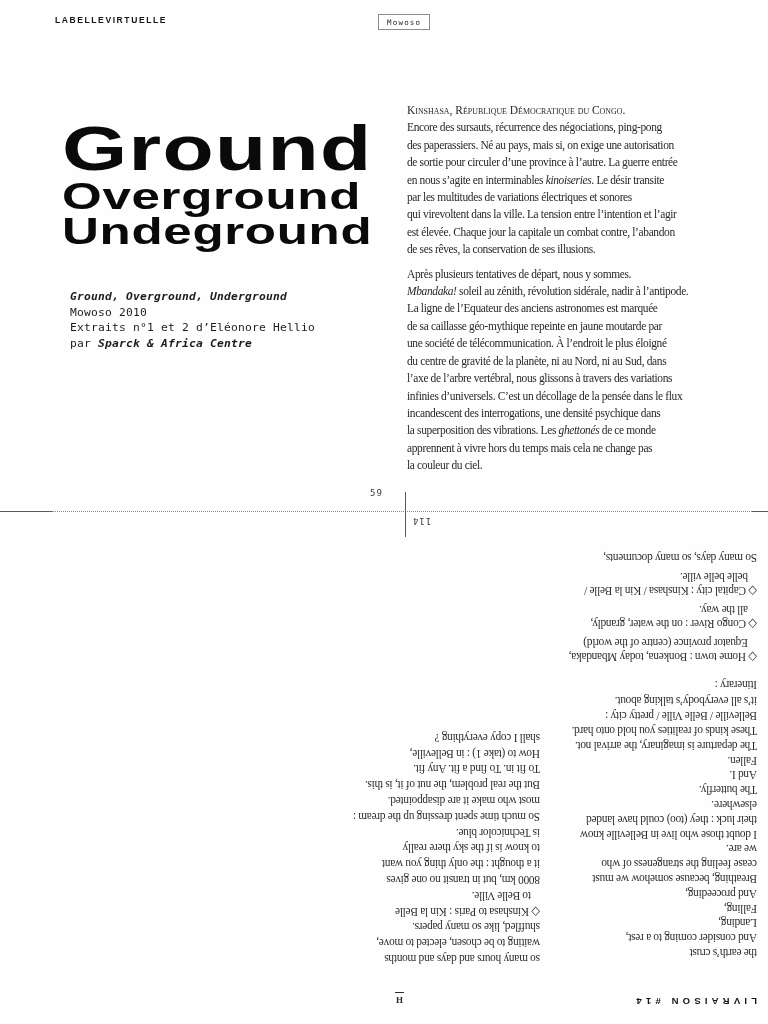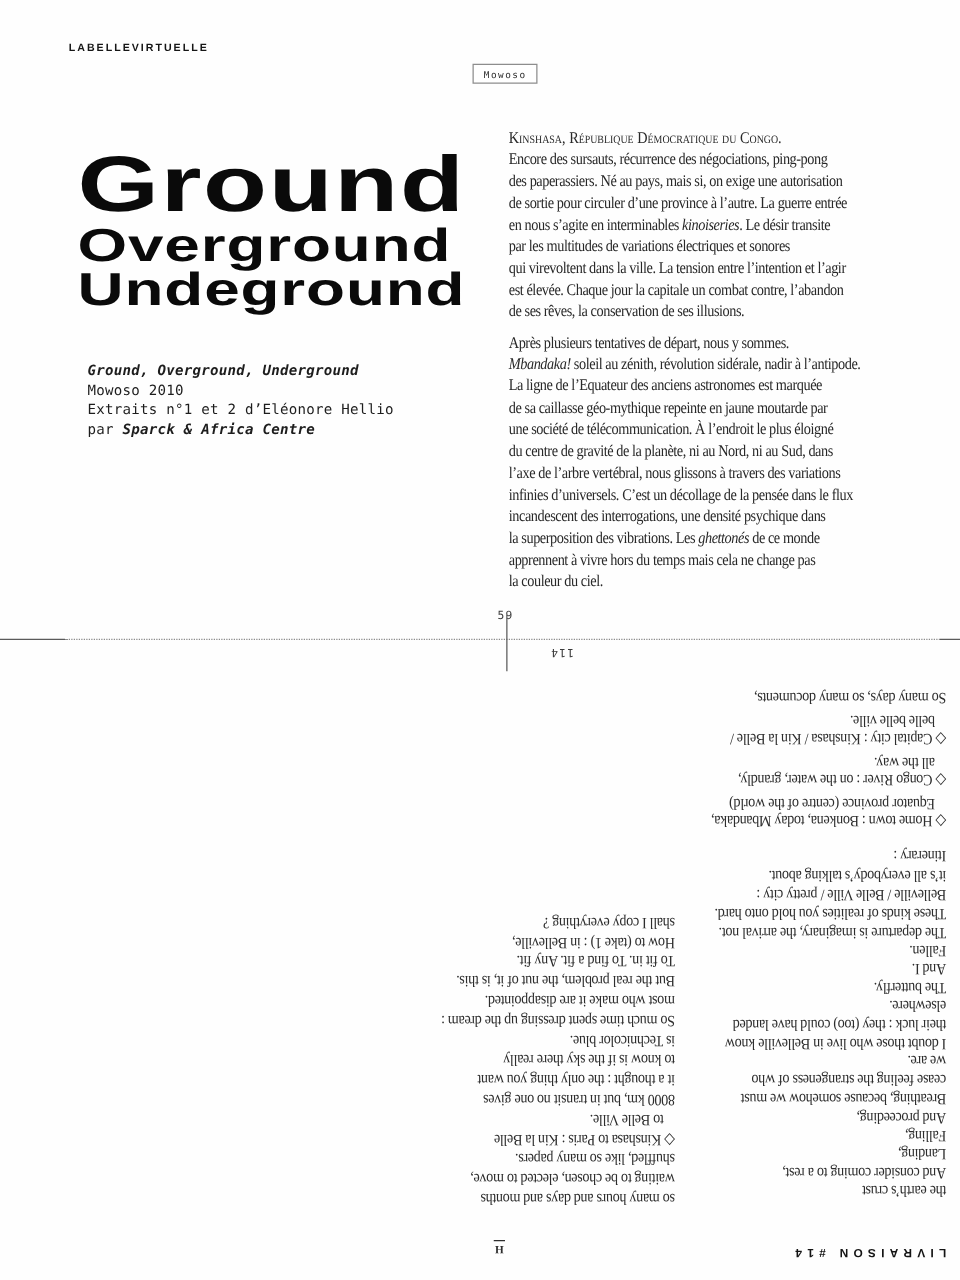"LABELLEVIRTUELLE" .brand { top: 33px -> 15px }
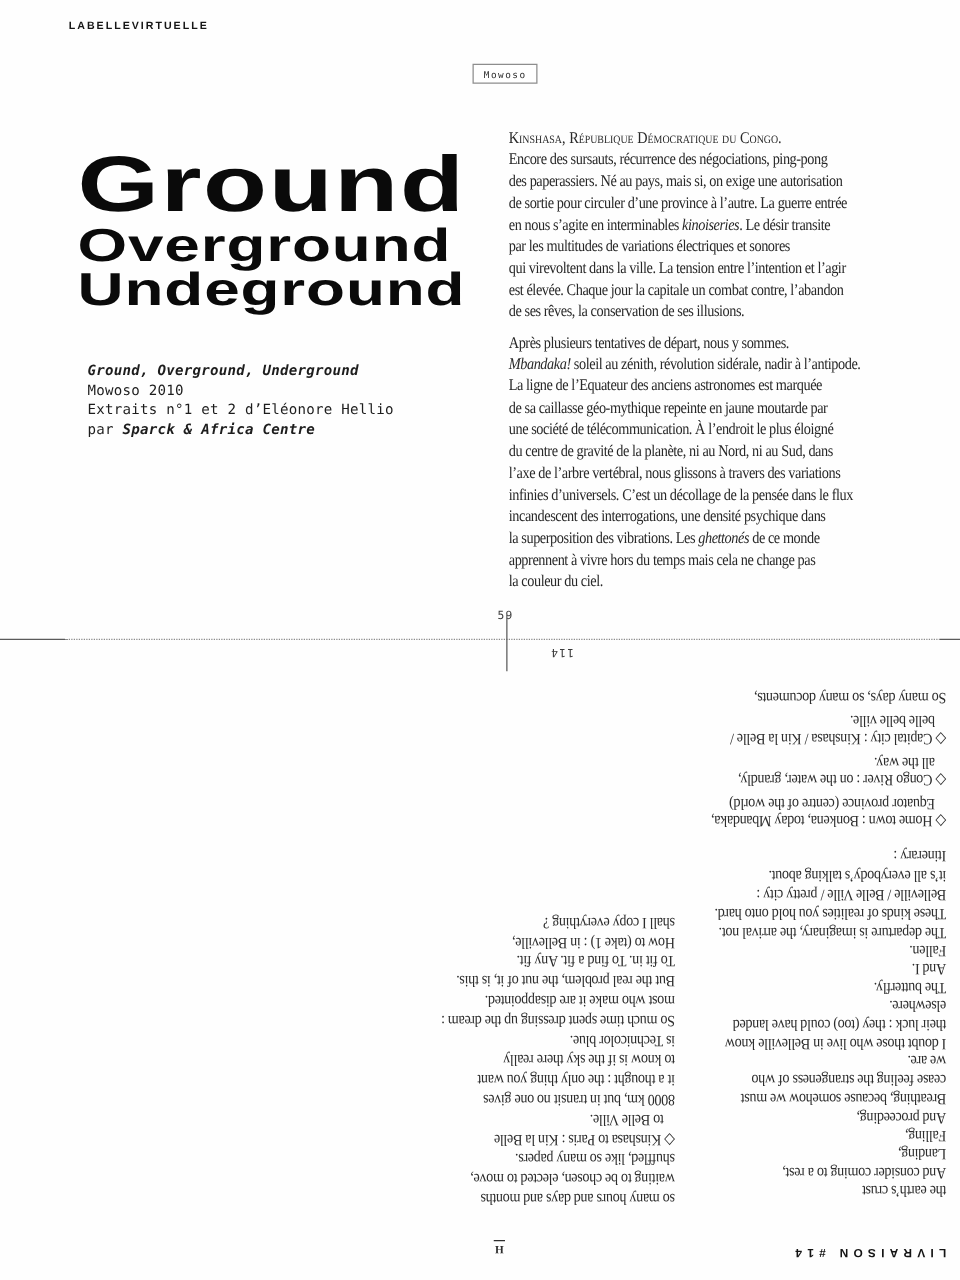"Mowoso" .tagbox { margin-top: 37px -> none }
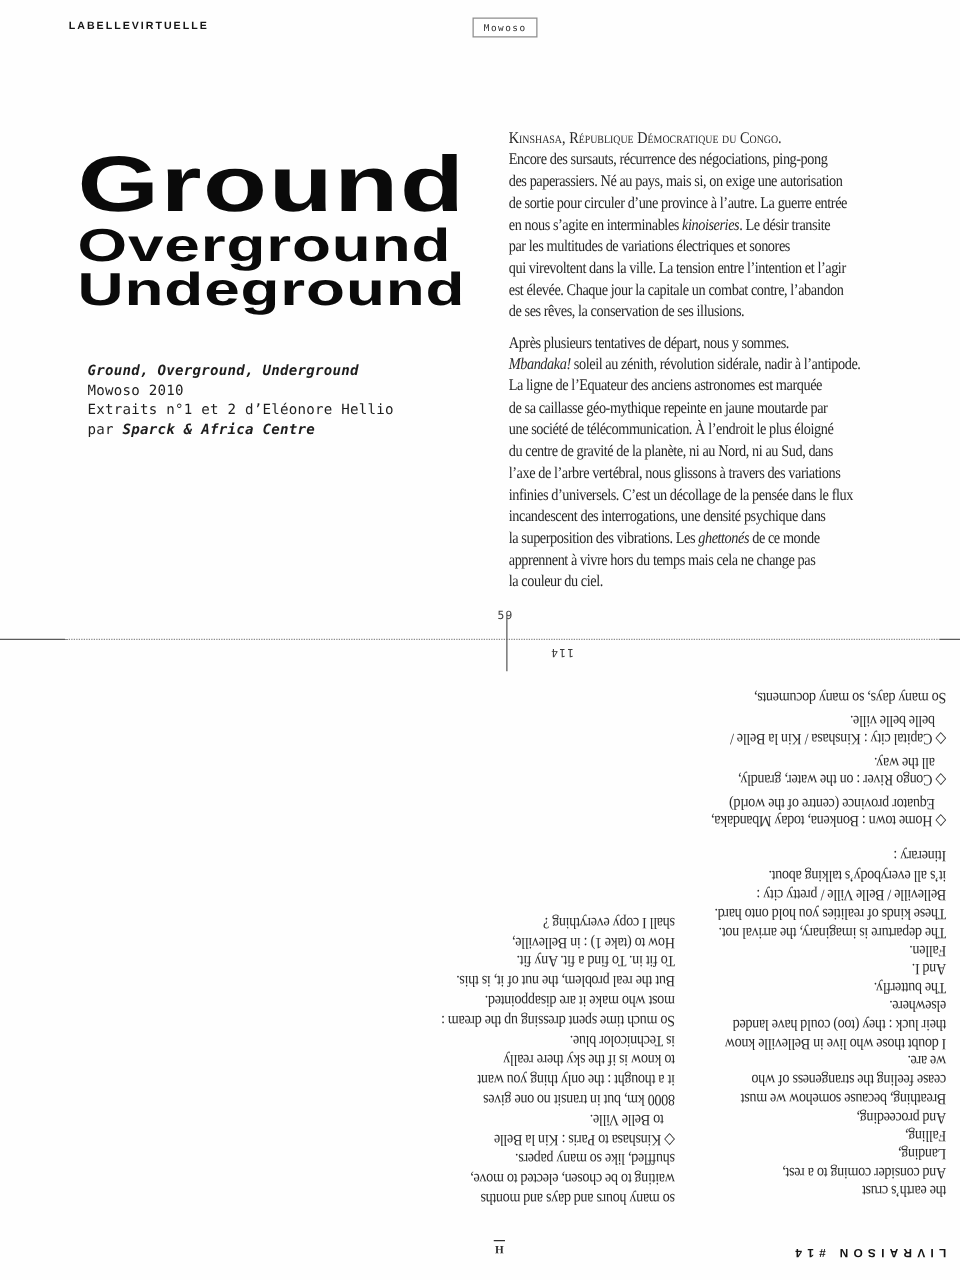"59" .pagenum { margin-left: 28px -> none }
